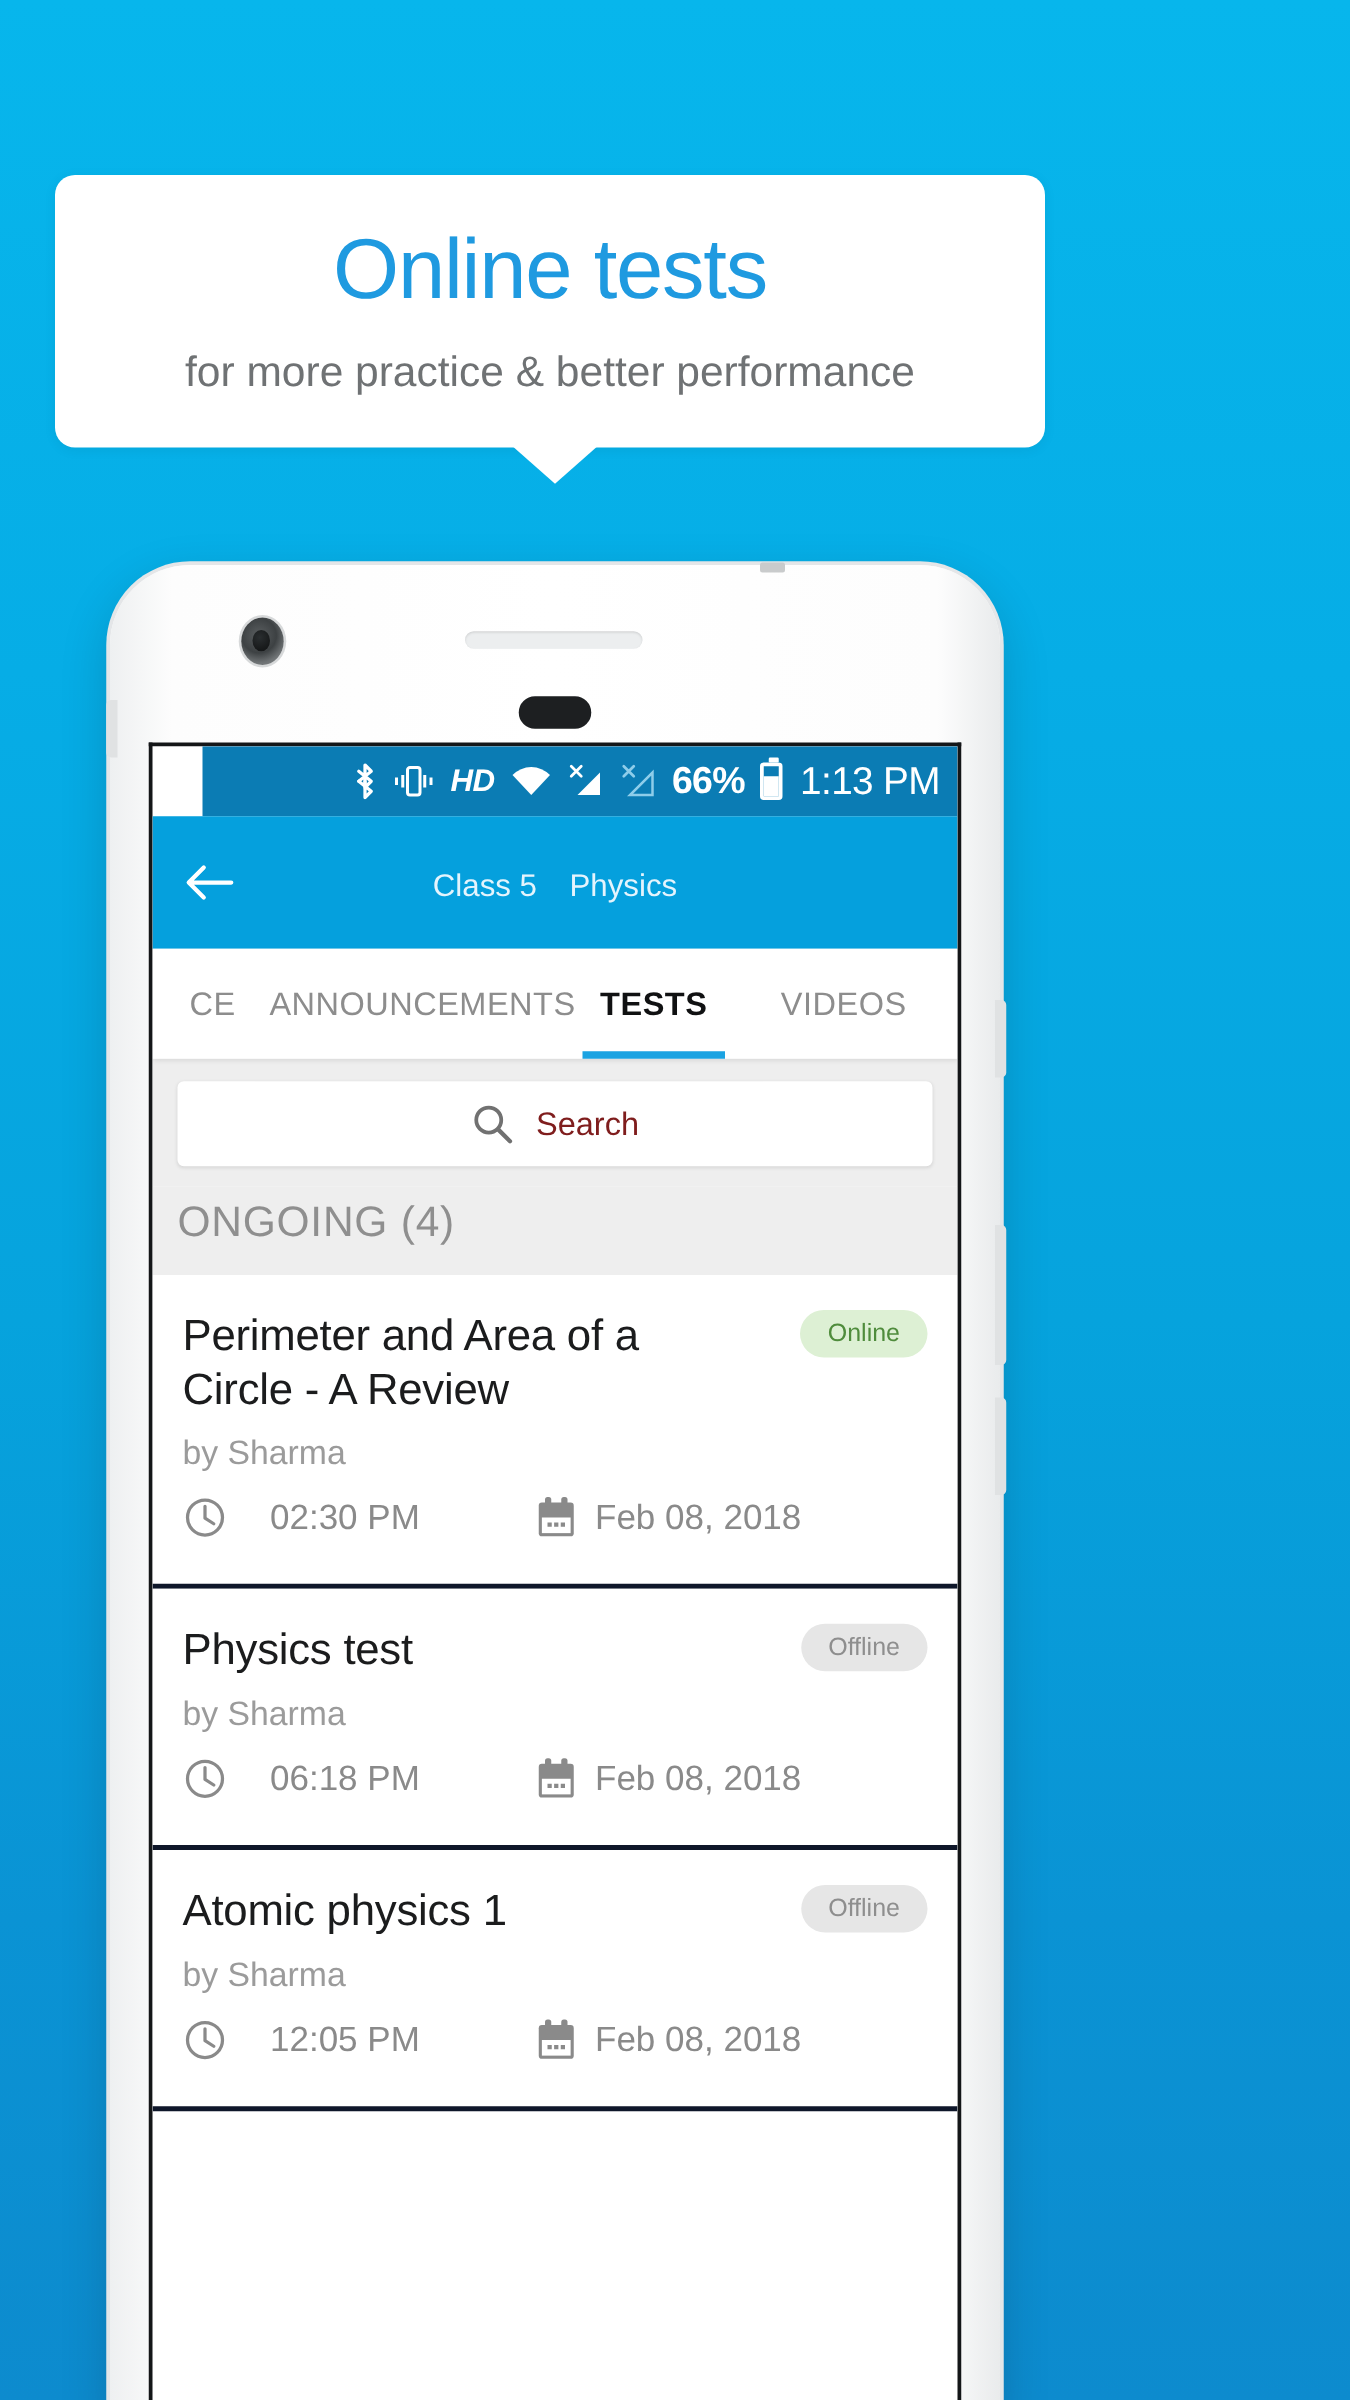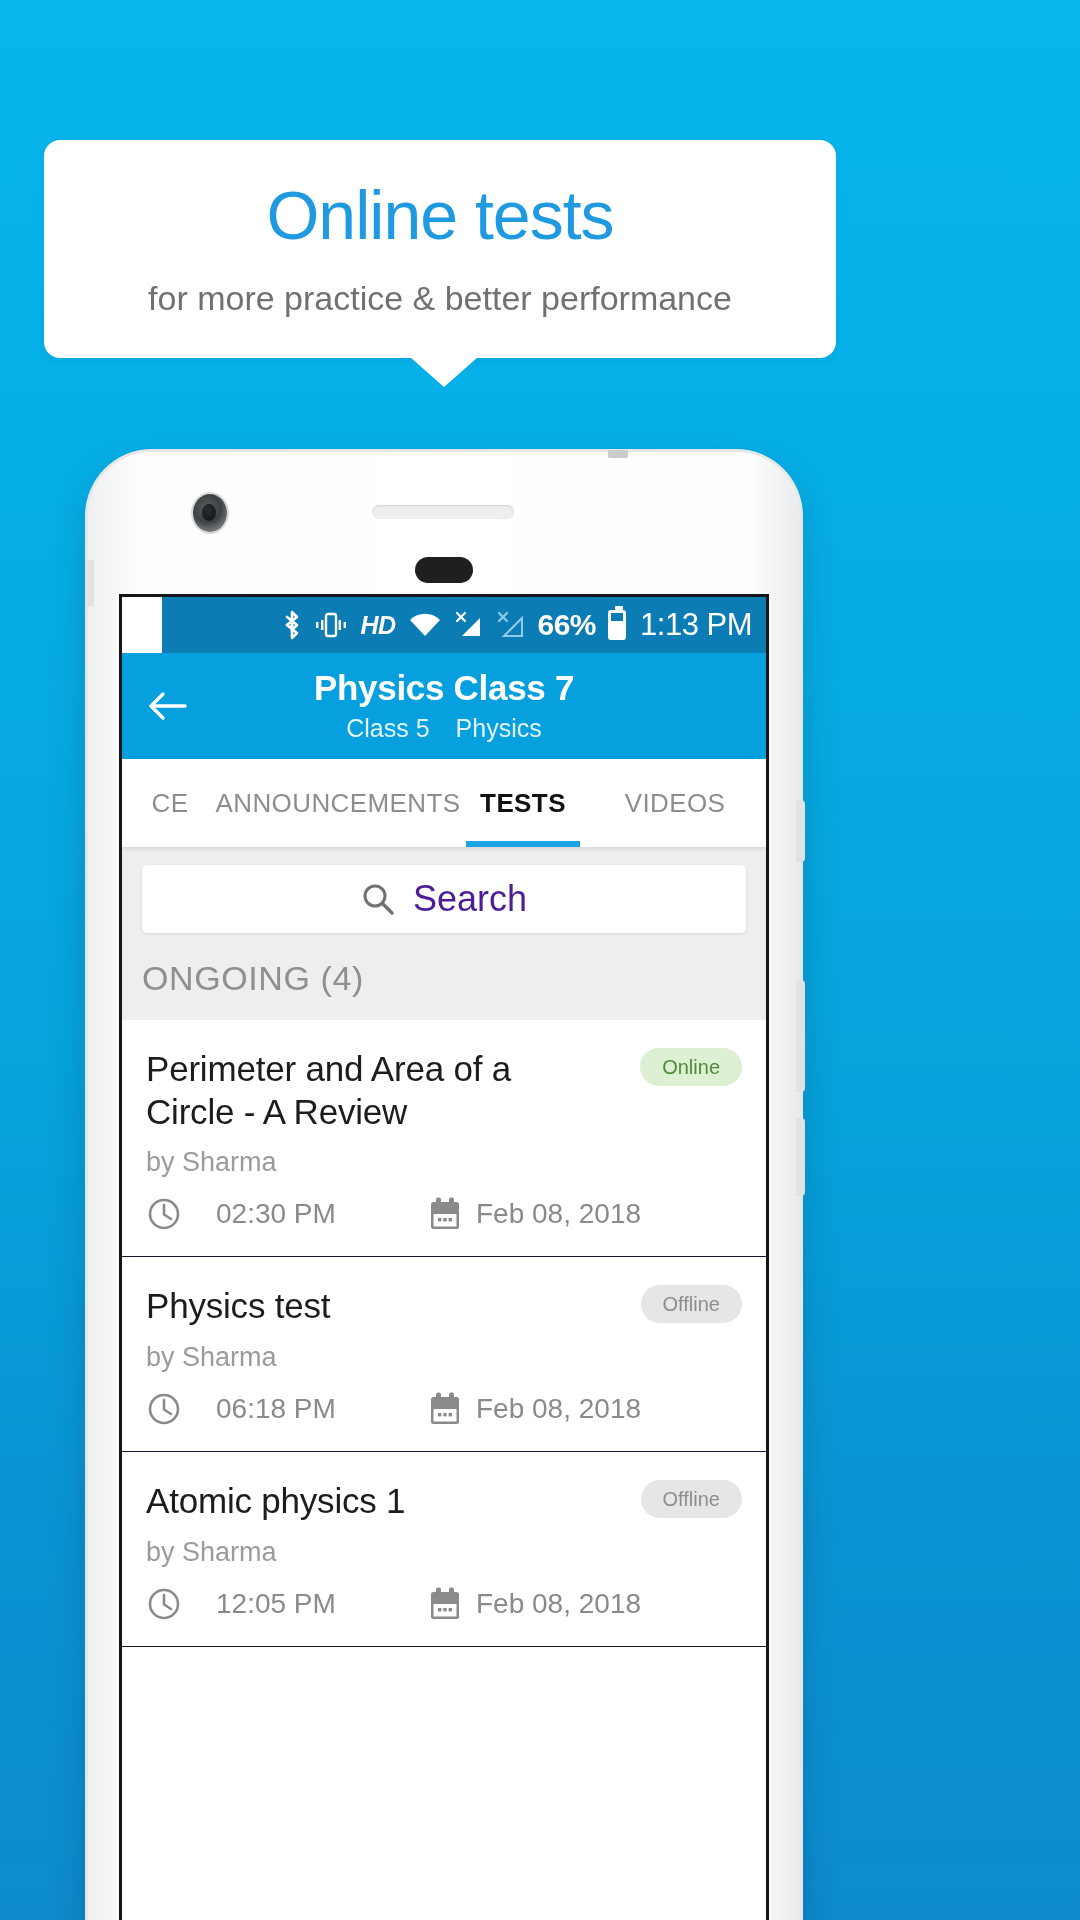"Physics Class 7" div.appbar-title { html: <div>Physics Class 7</div> -> none }
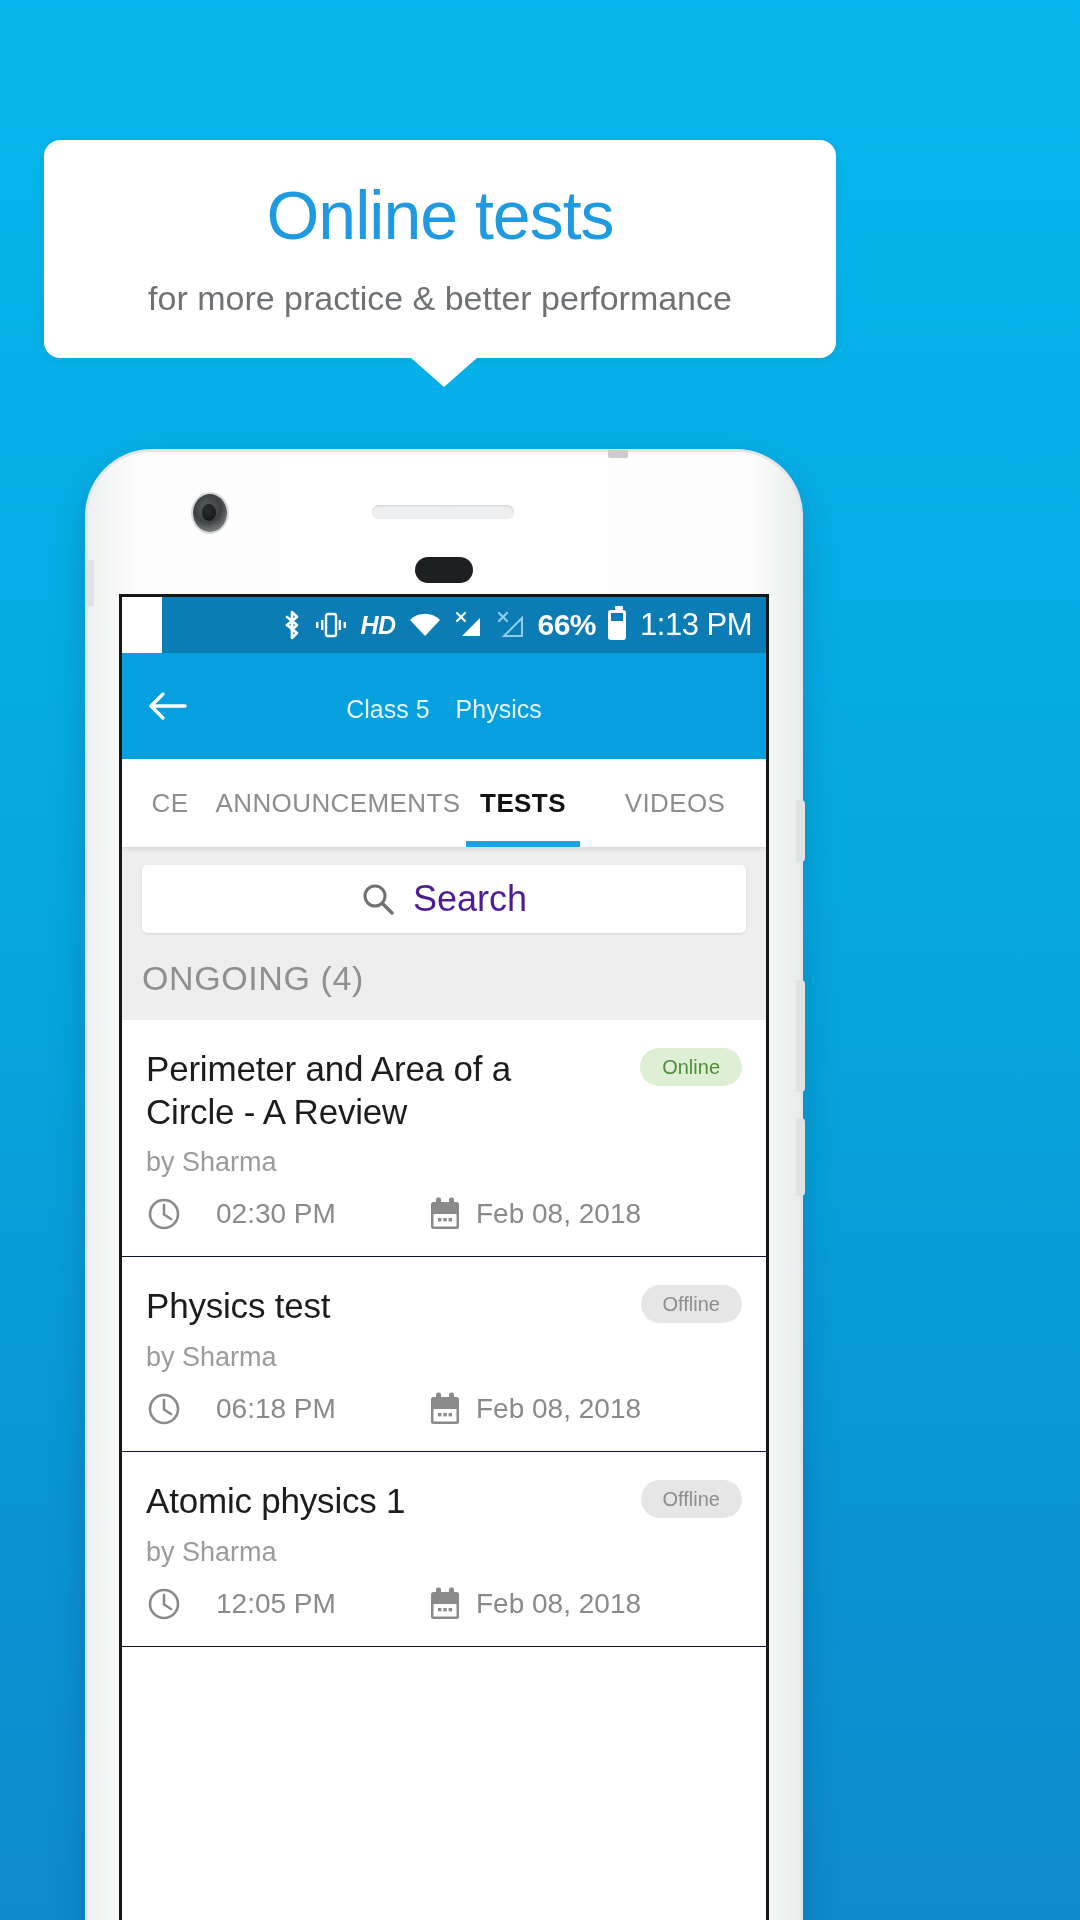"Search" .search-ph { color: #4c1d95 -> #7f1d1d; font-size: 36px -> 26px }
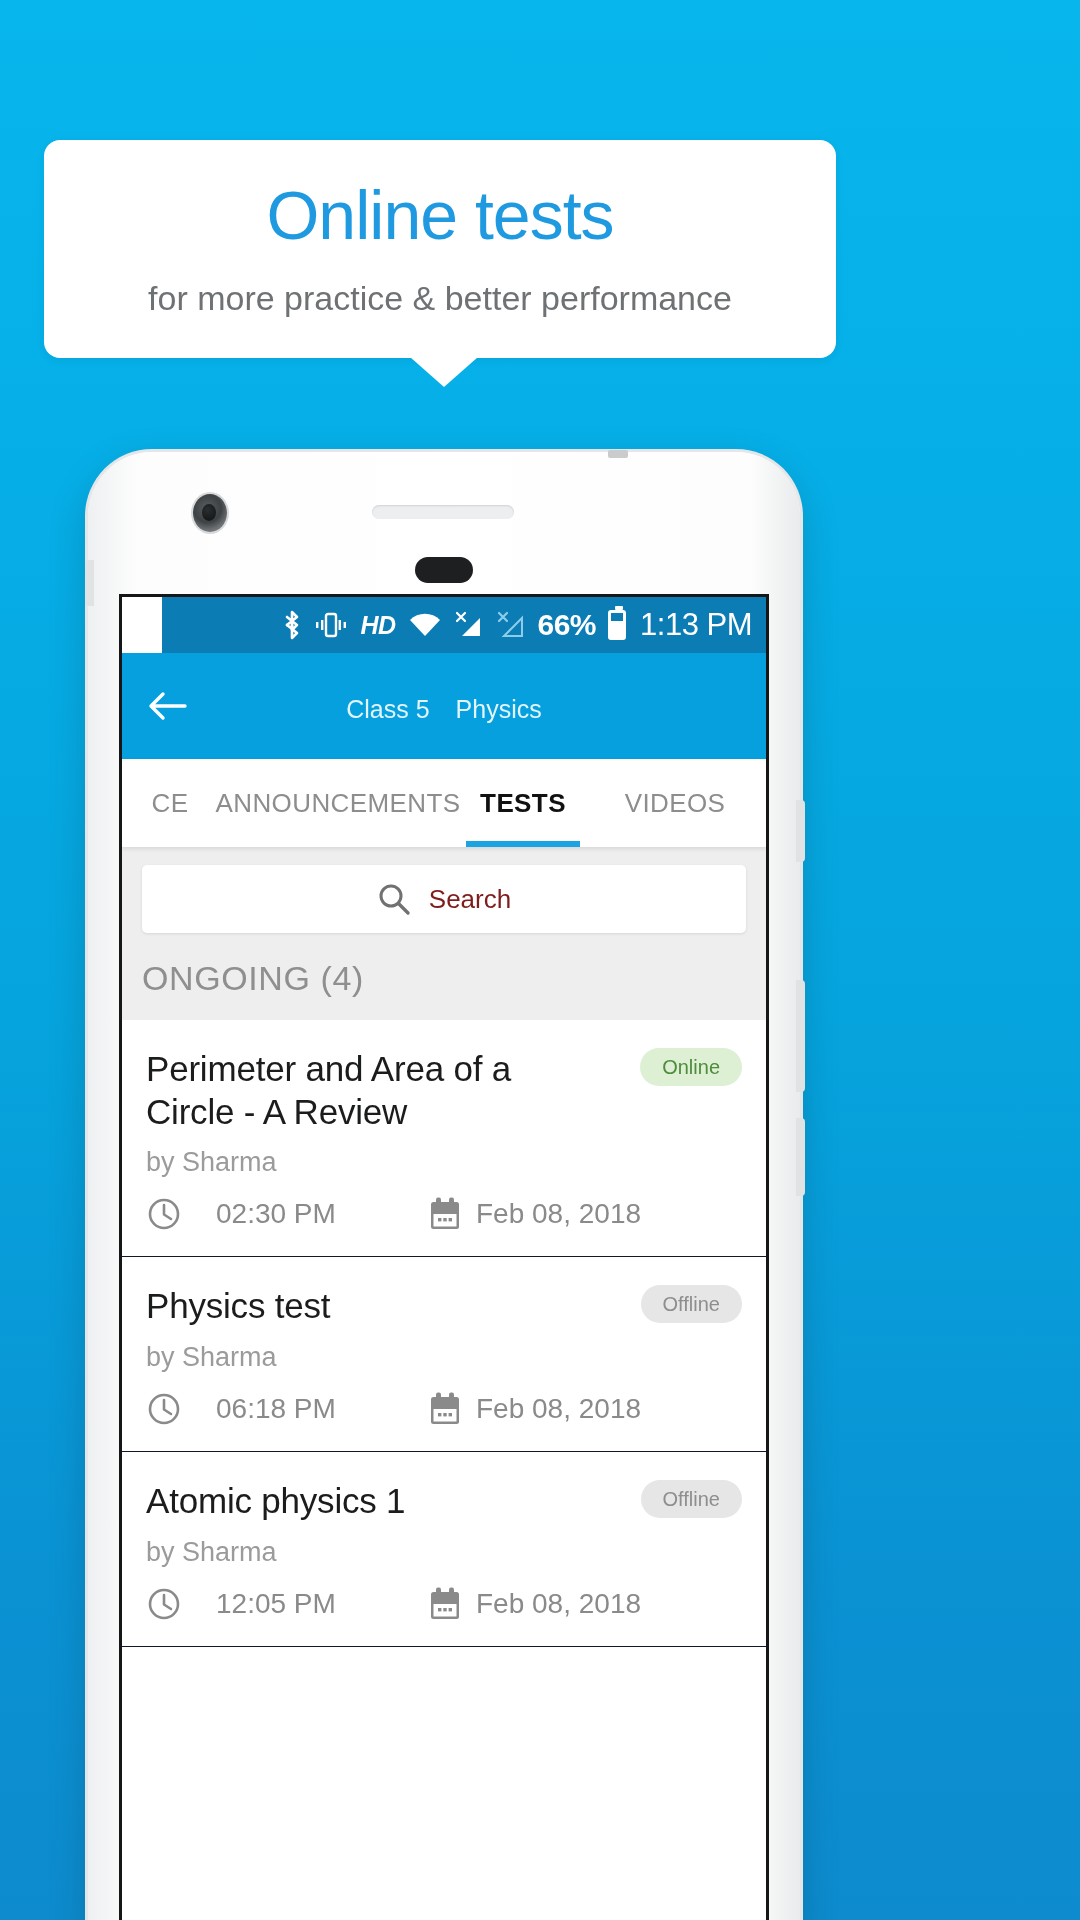"Perimeter and Area of a" .card { border-bottom: 1px solid #0f172a -> 4px solid #0f172a; padding: 28px 24px 24px 24px -> 28px 24px 35px 24px }
